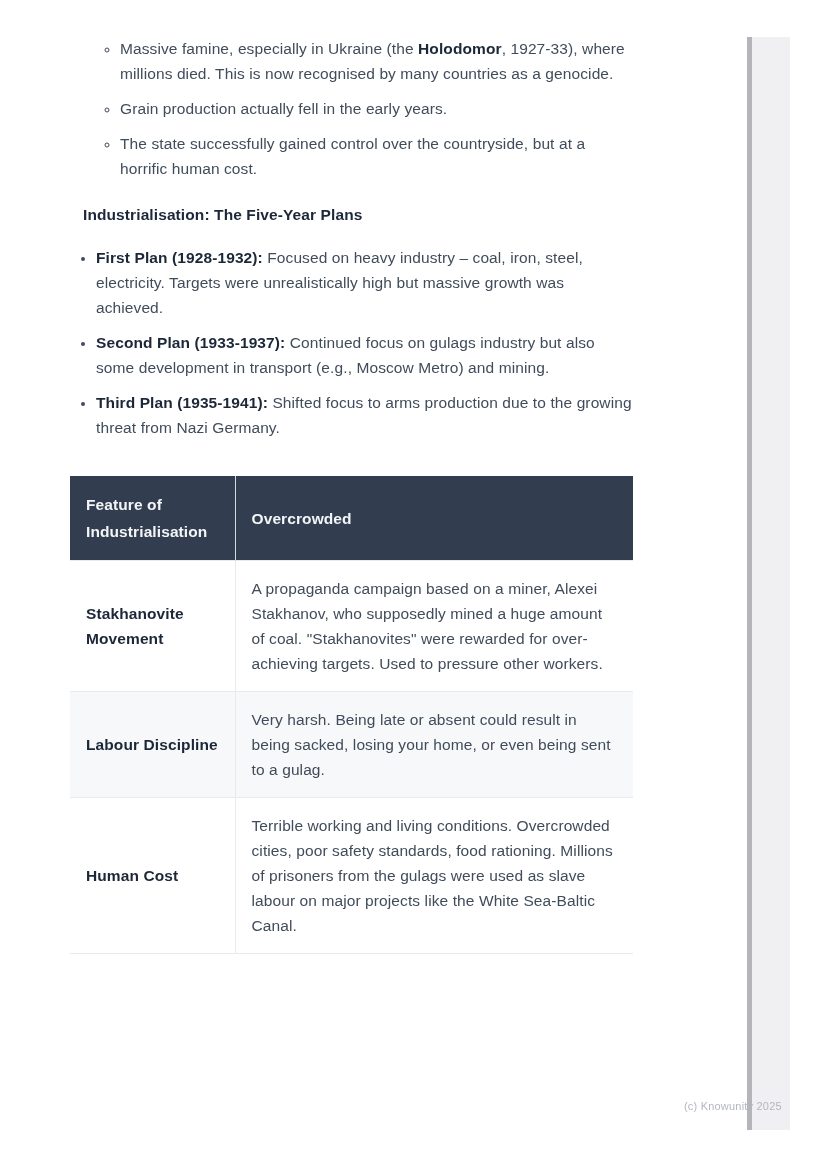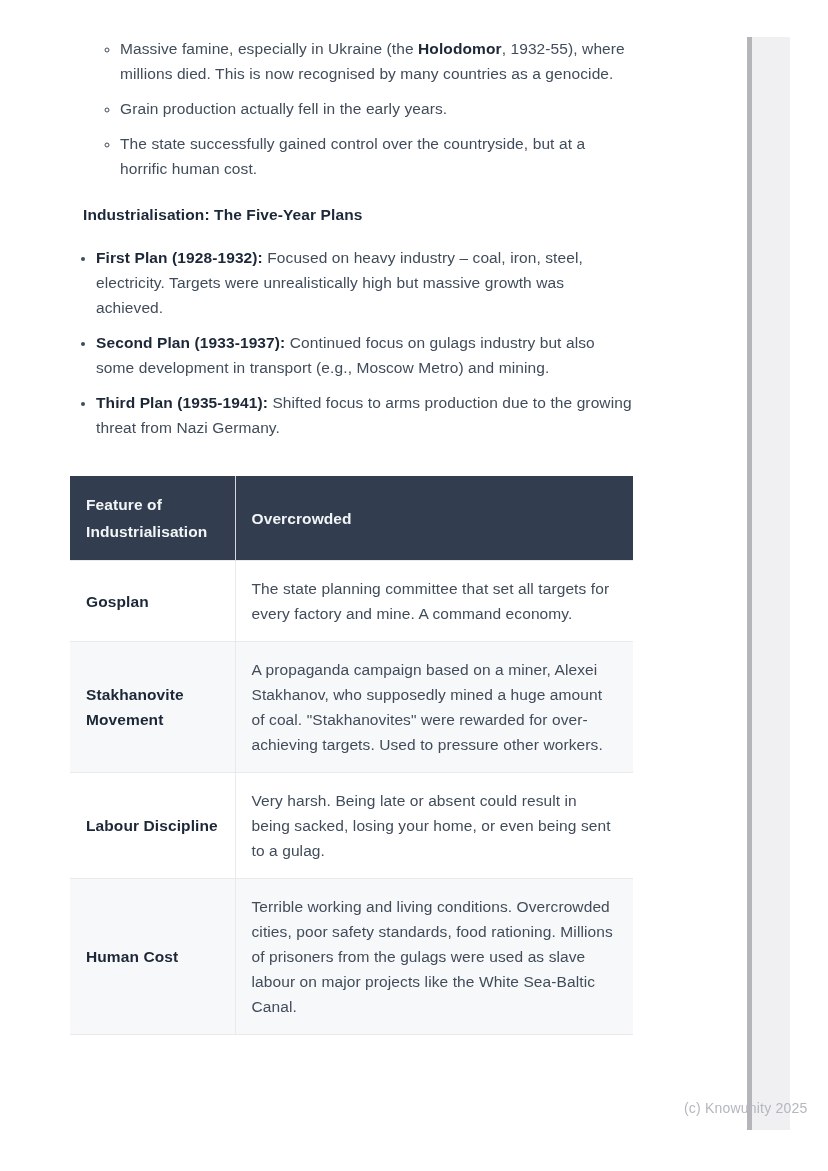", 1932-55), where millions died." span { text: 1932-55 -> 1927-33 }
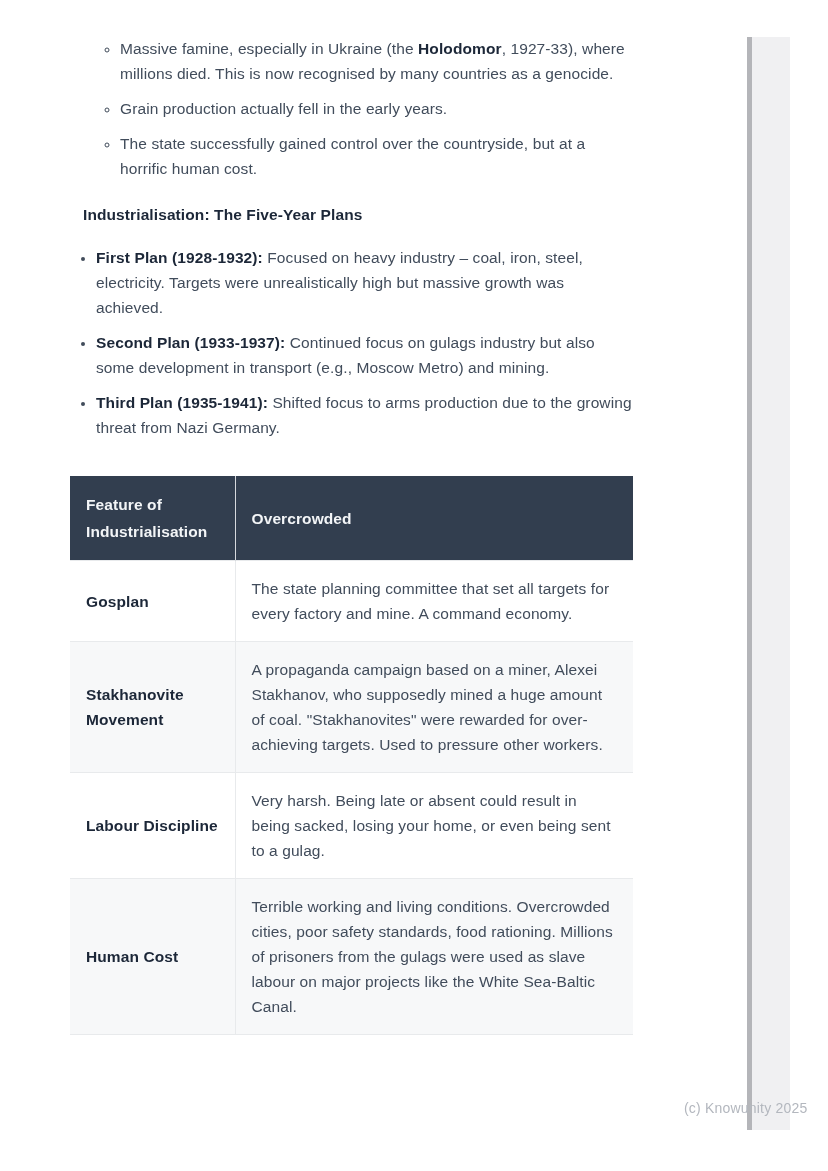"Gosplan" tr { html: <tr> <td>Gosplan</td> <td>The state planning committee that set all targets for every factory and mine. A command economy.</td> </tr> -> none }
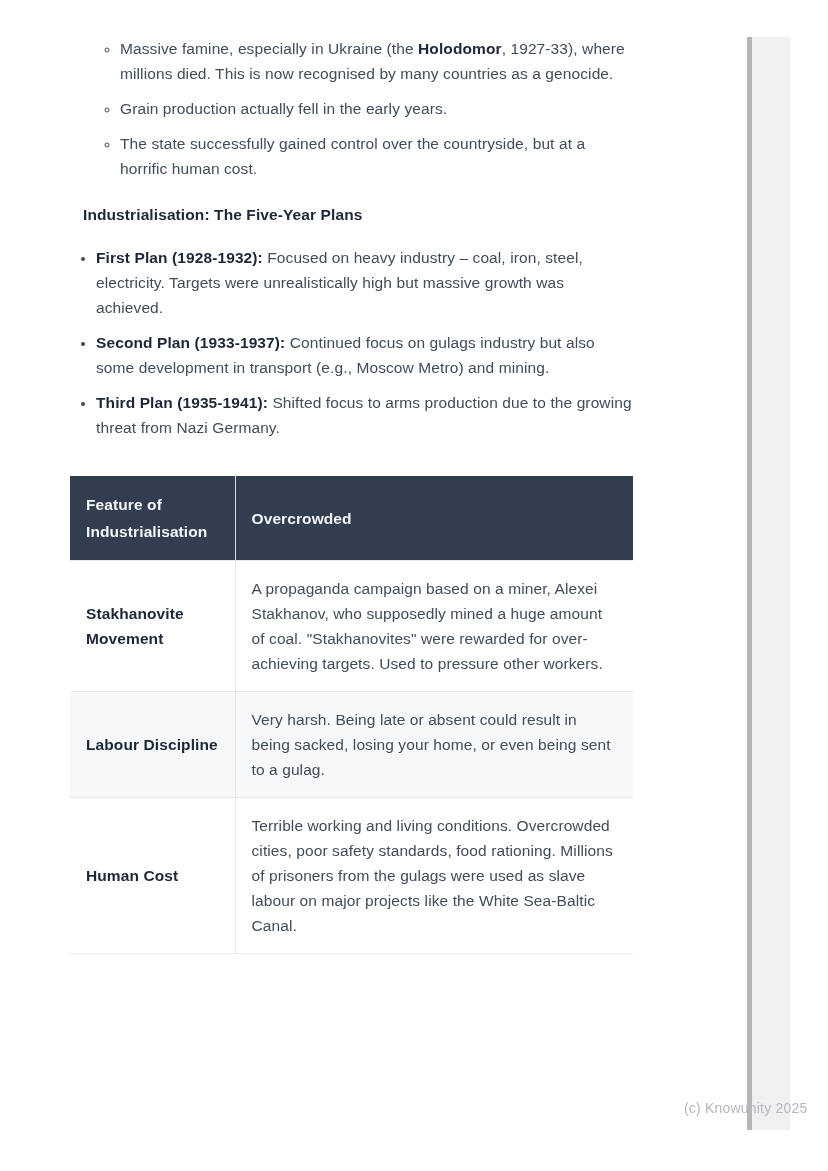"(c) Knowunity 2025" .watermark { font-size: 14px -> 11px }
